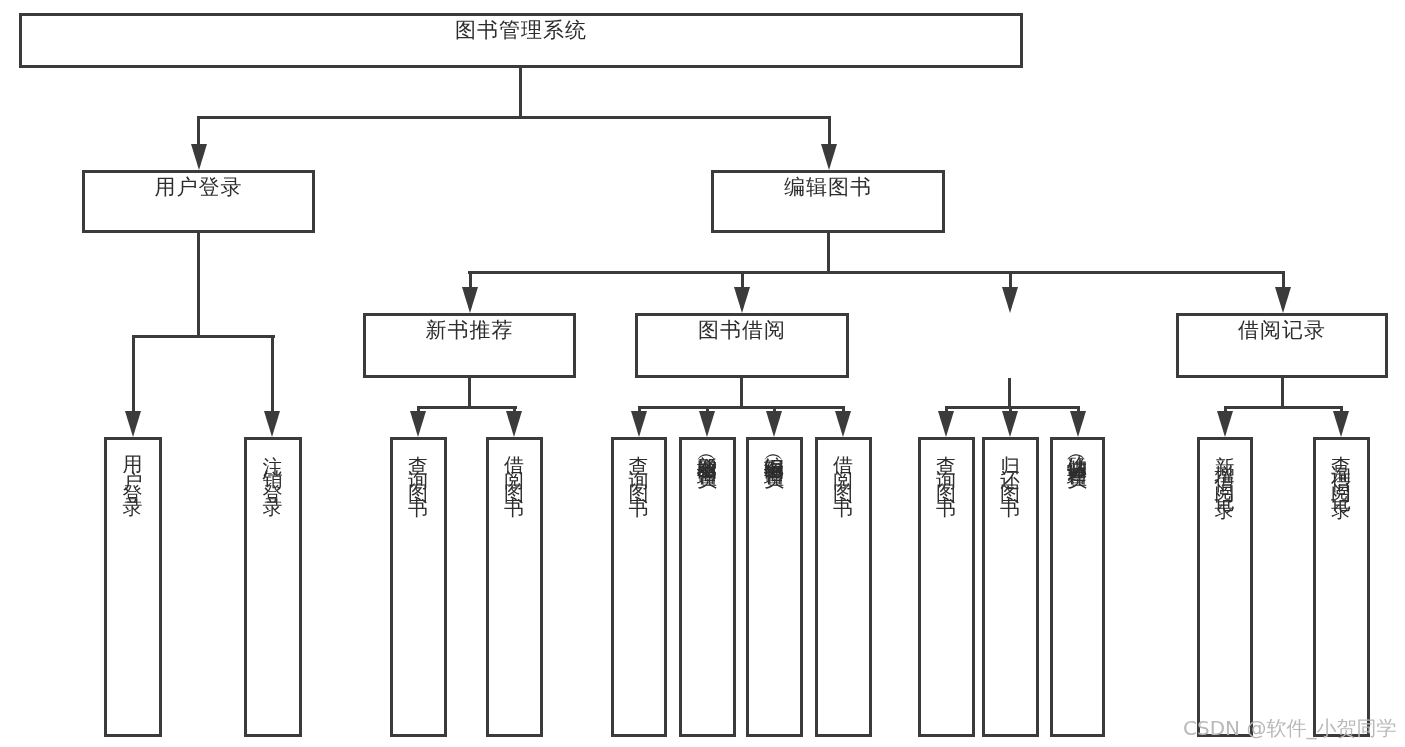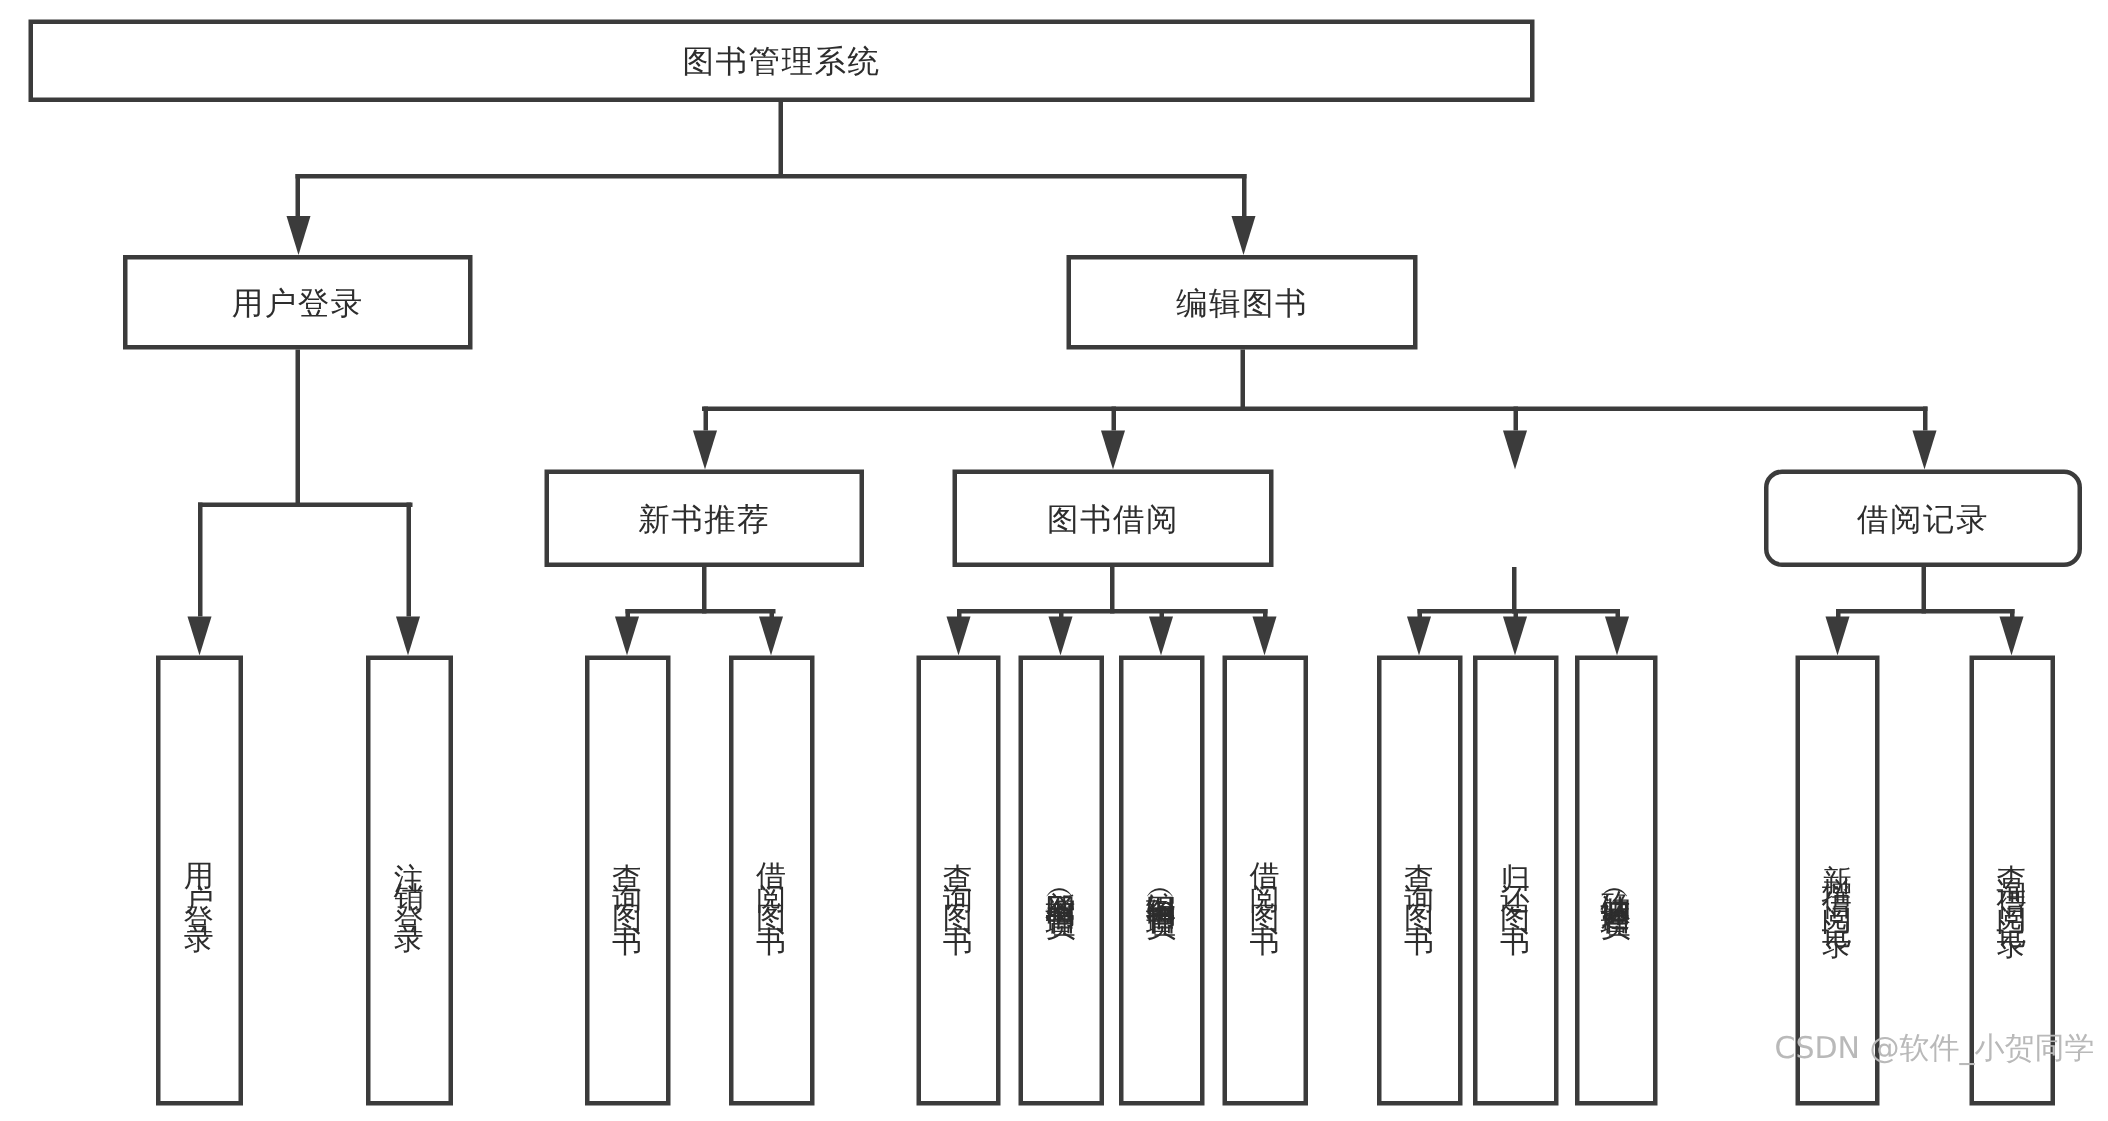"图书管理系统" .box { align-items: center -> flex-start }
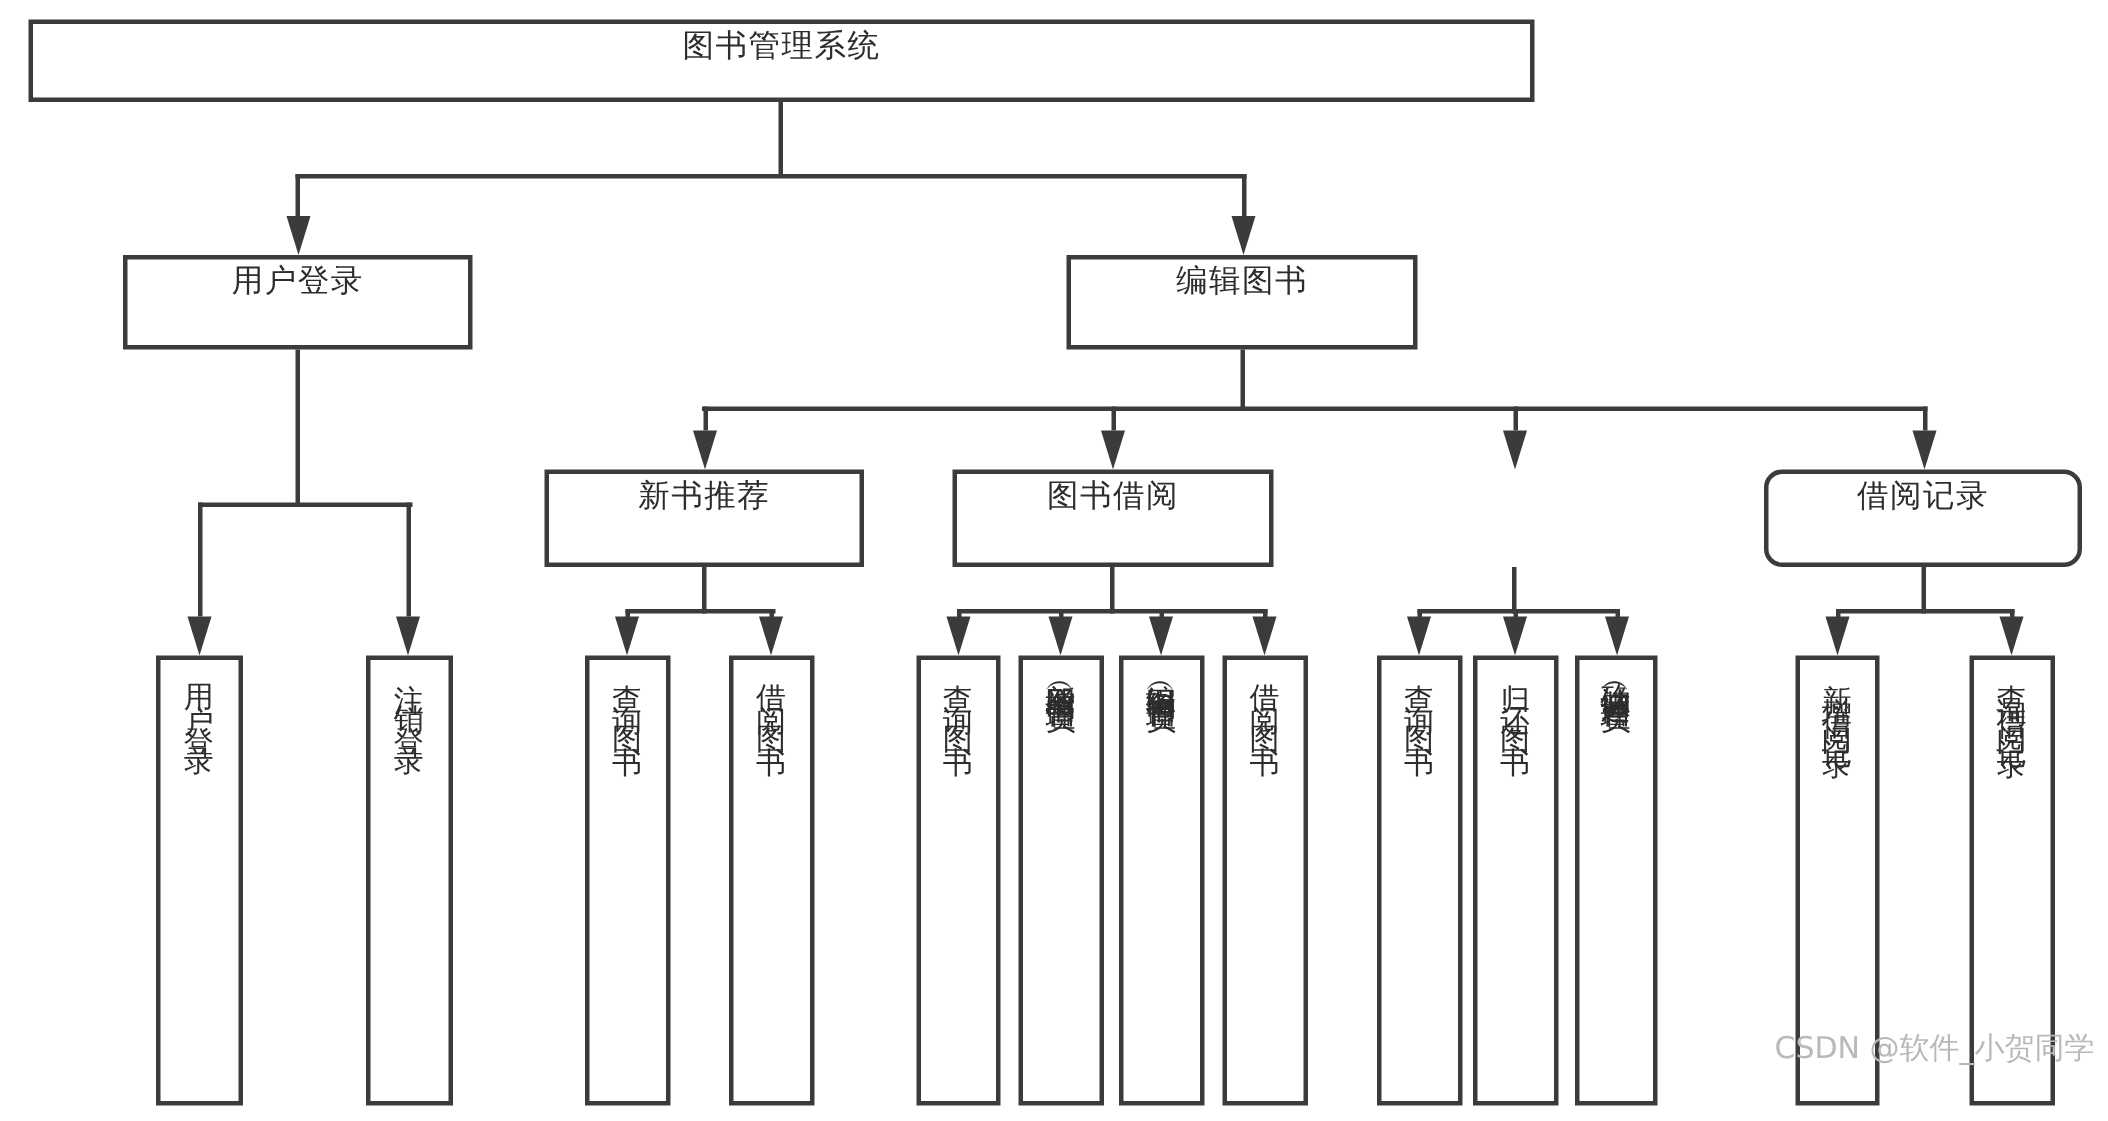"借阅记录" div.box { border-radius: 12px -> none }
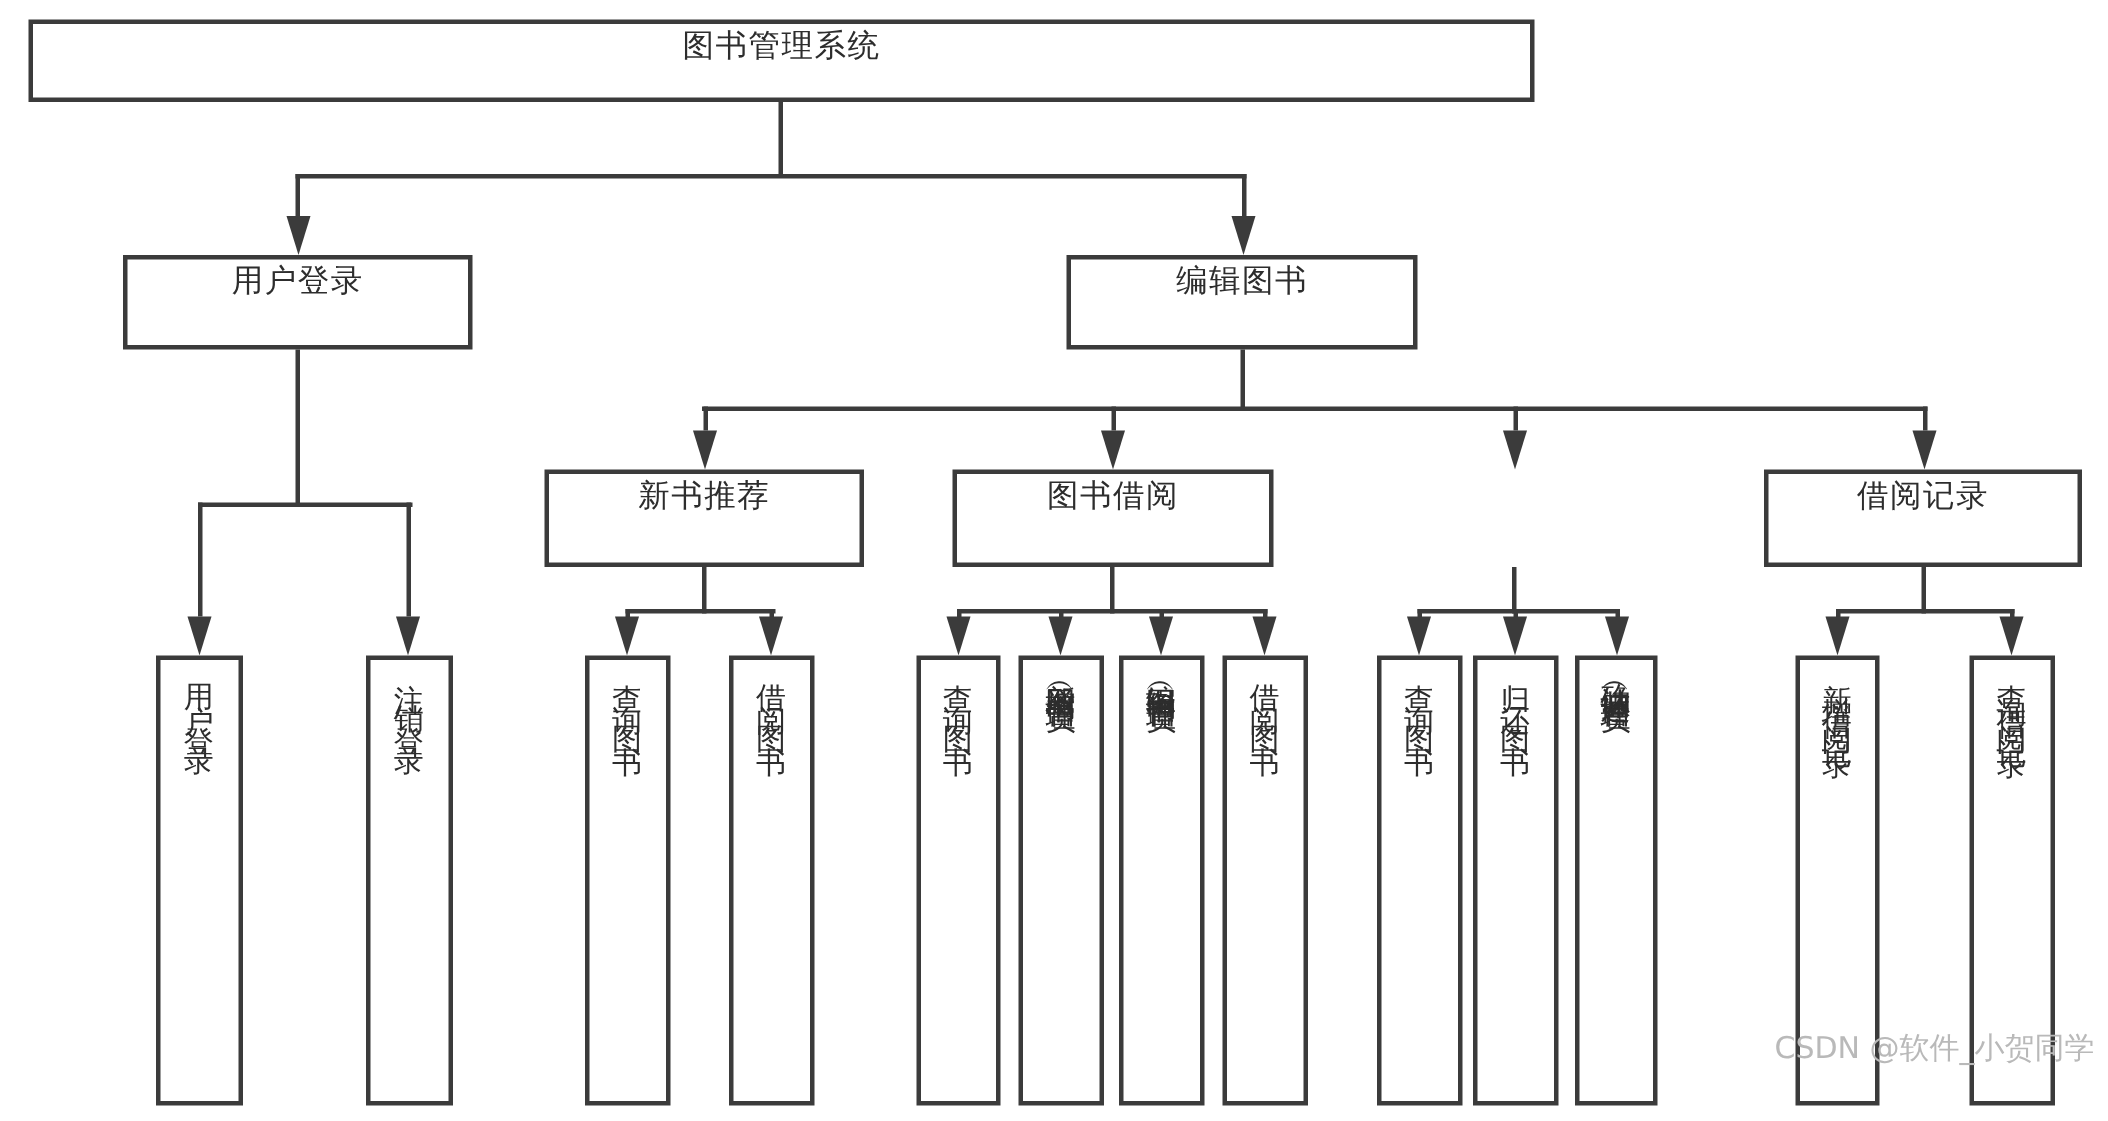"CSDN @软件_小贺同学" .watermark { top: 685px -> 715px }
